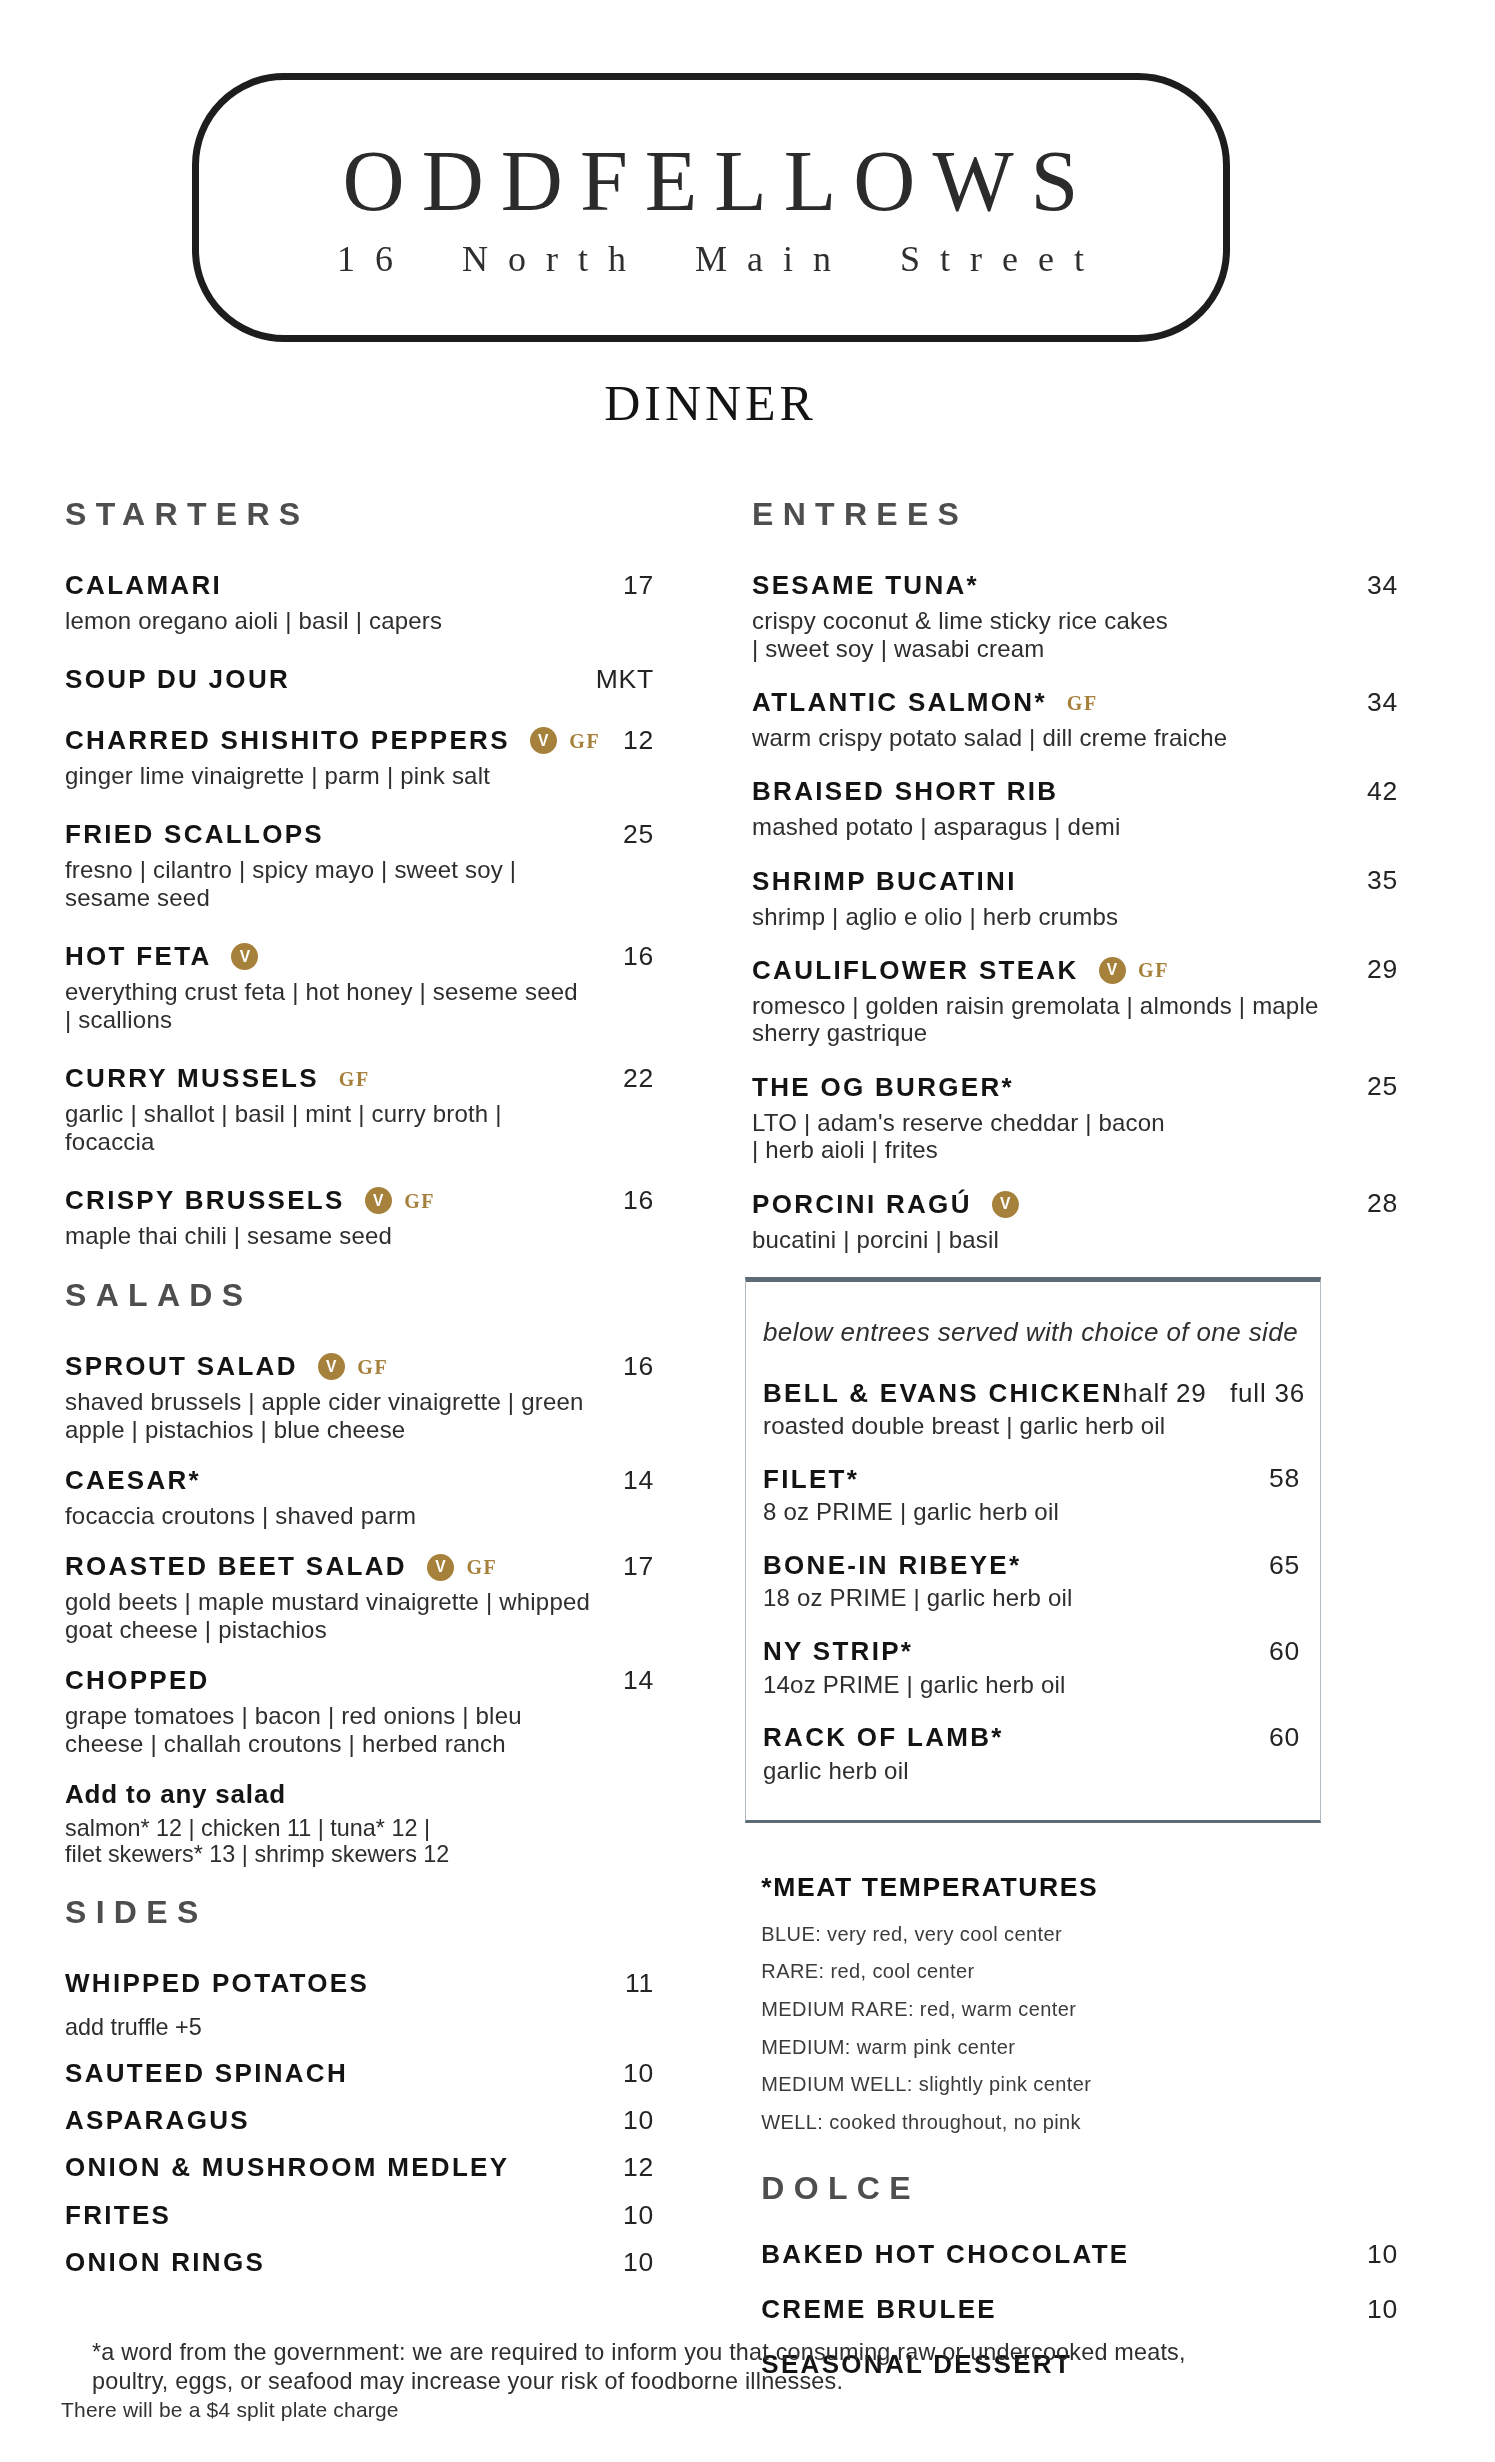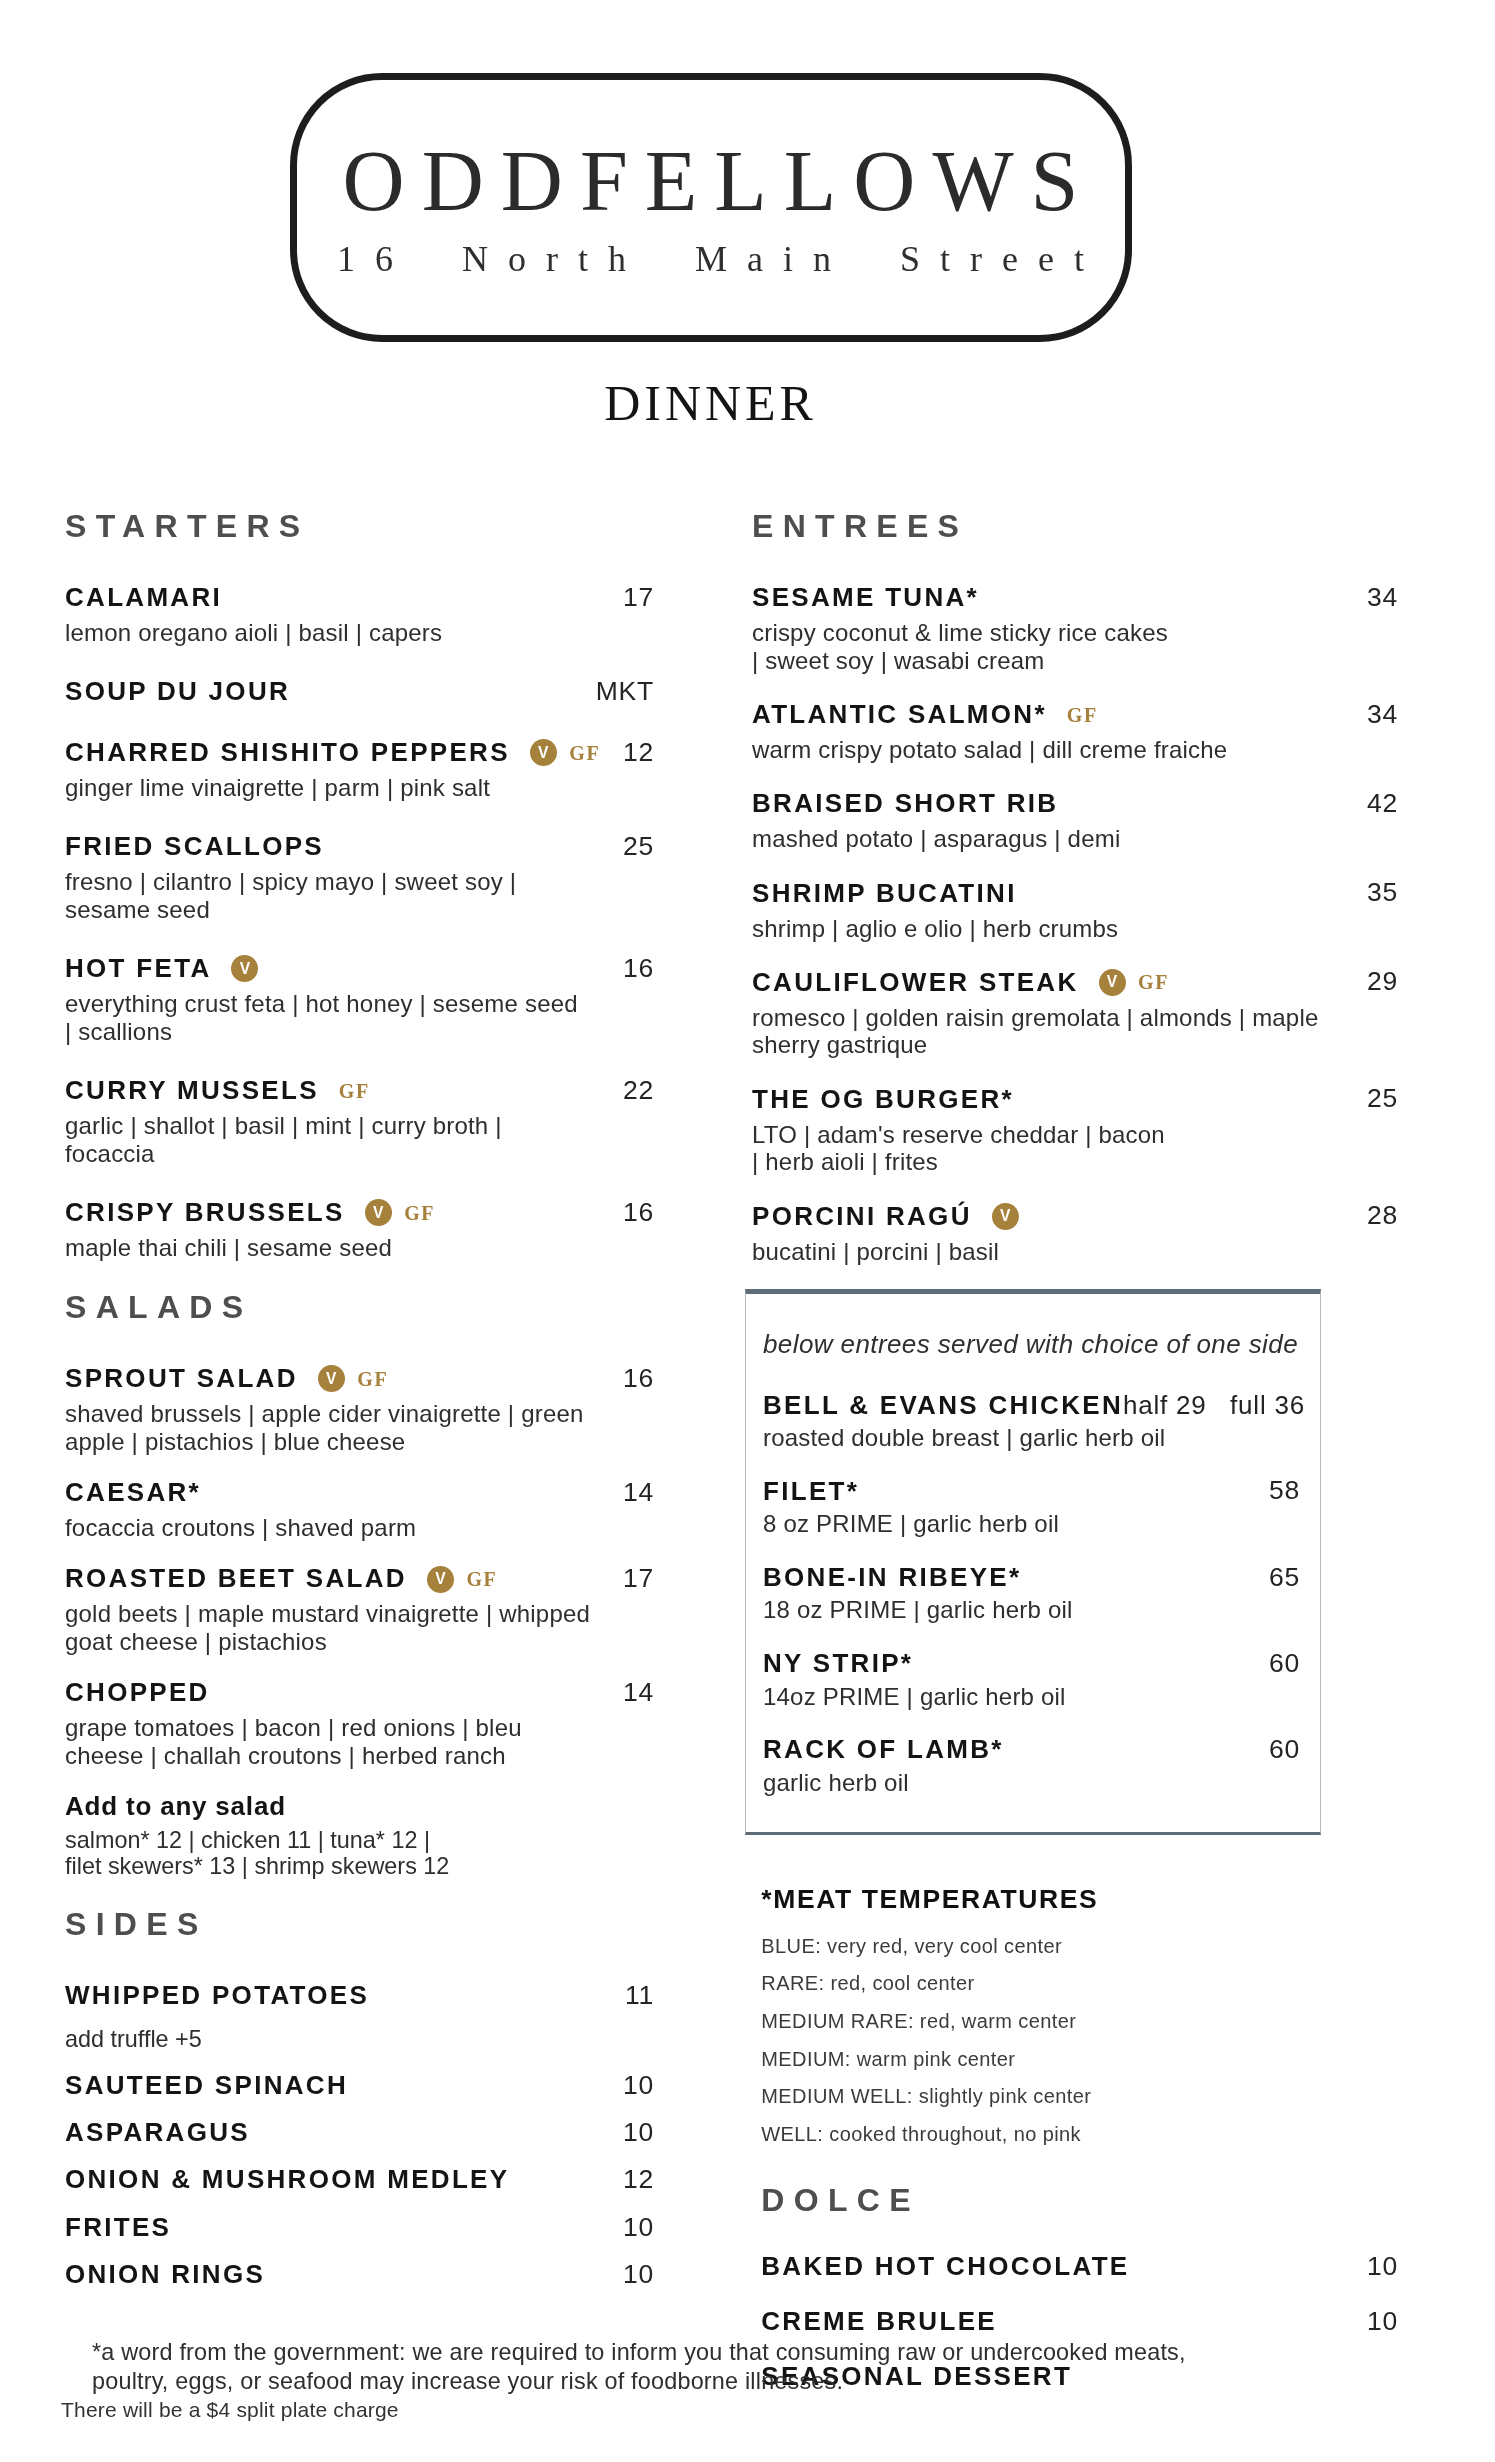"ODDFELLOWS" .logo-box { width: 842px -> 1038px }
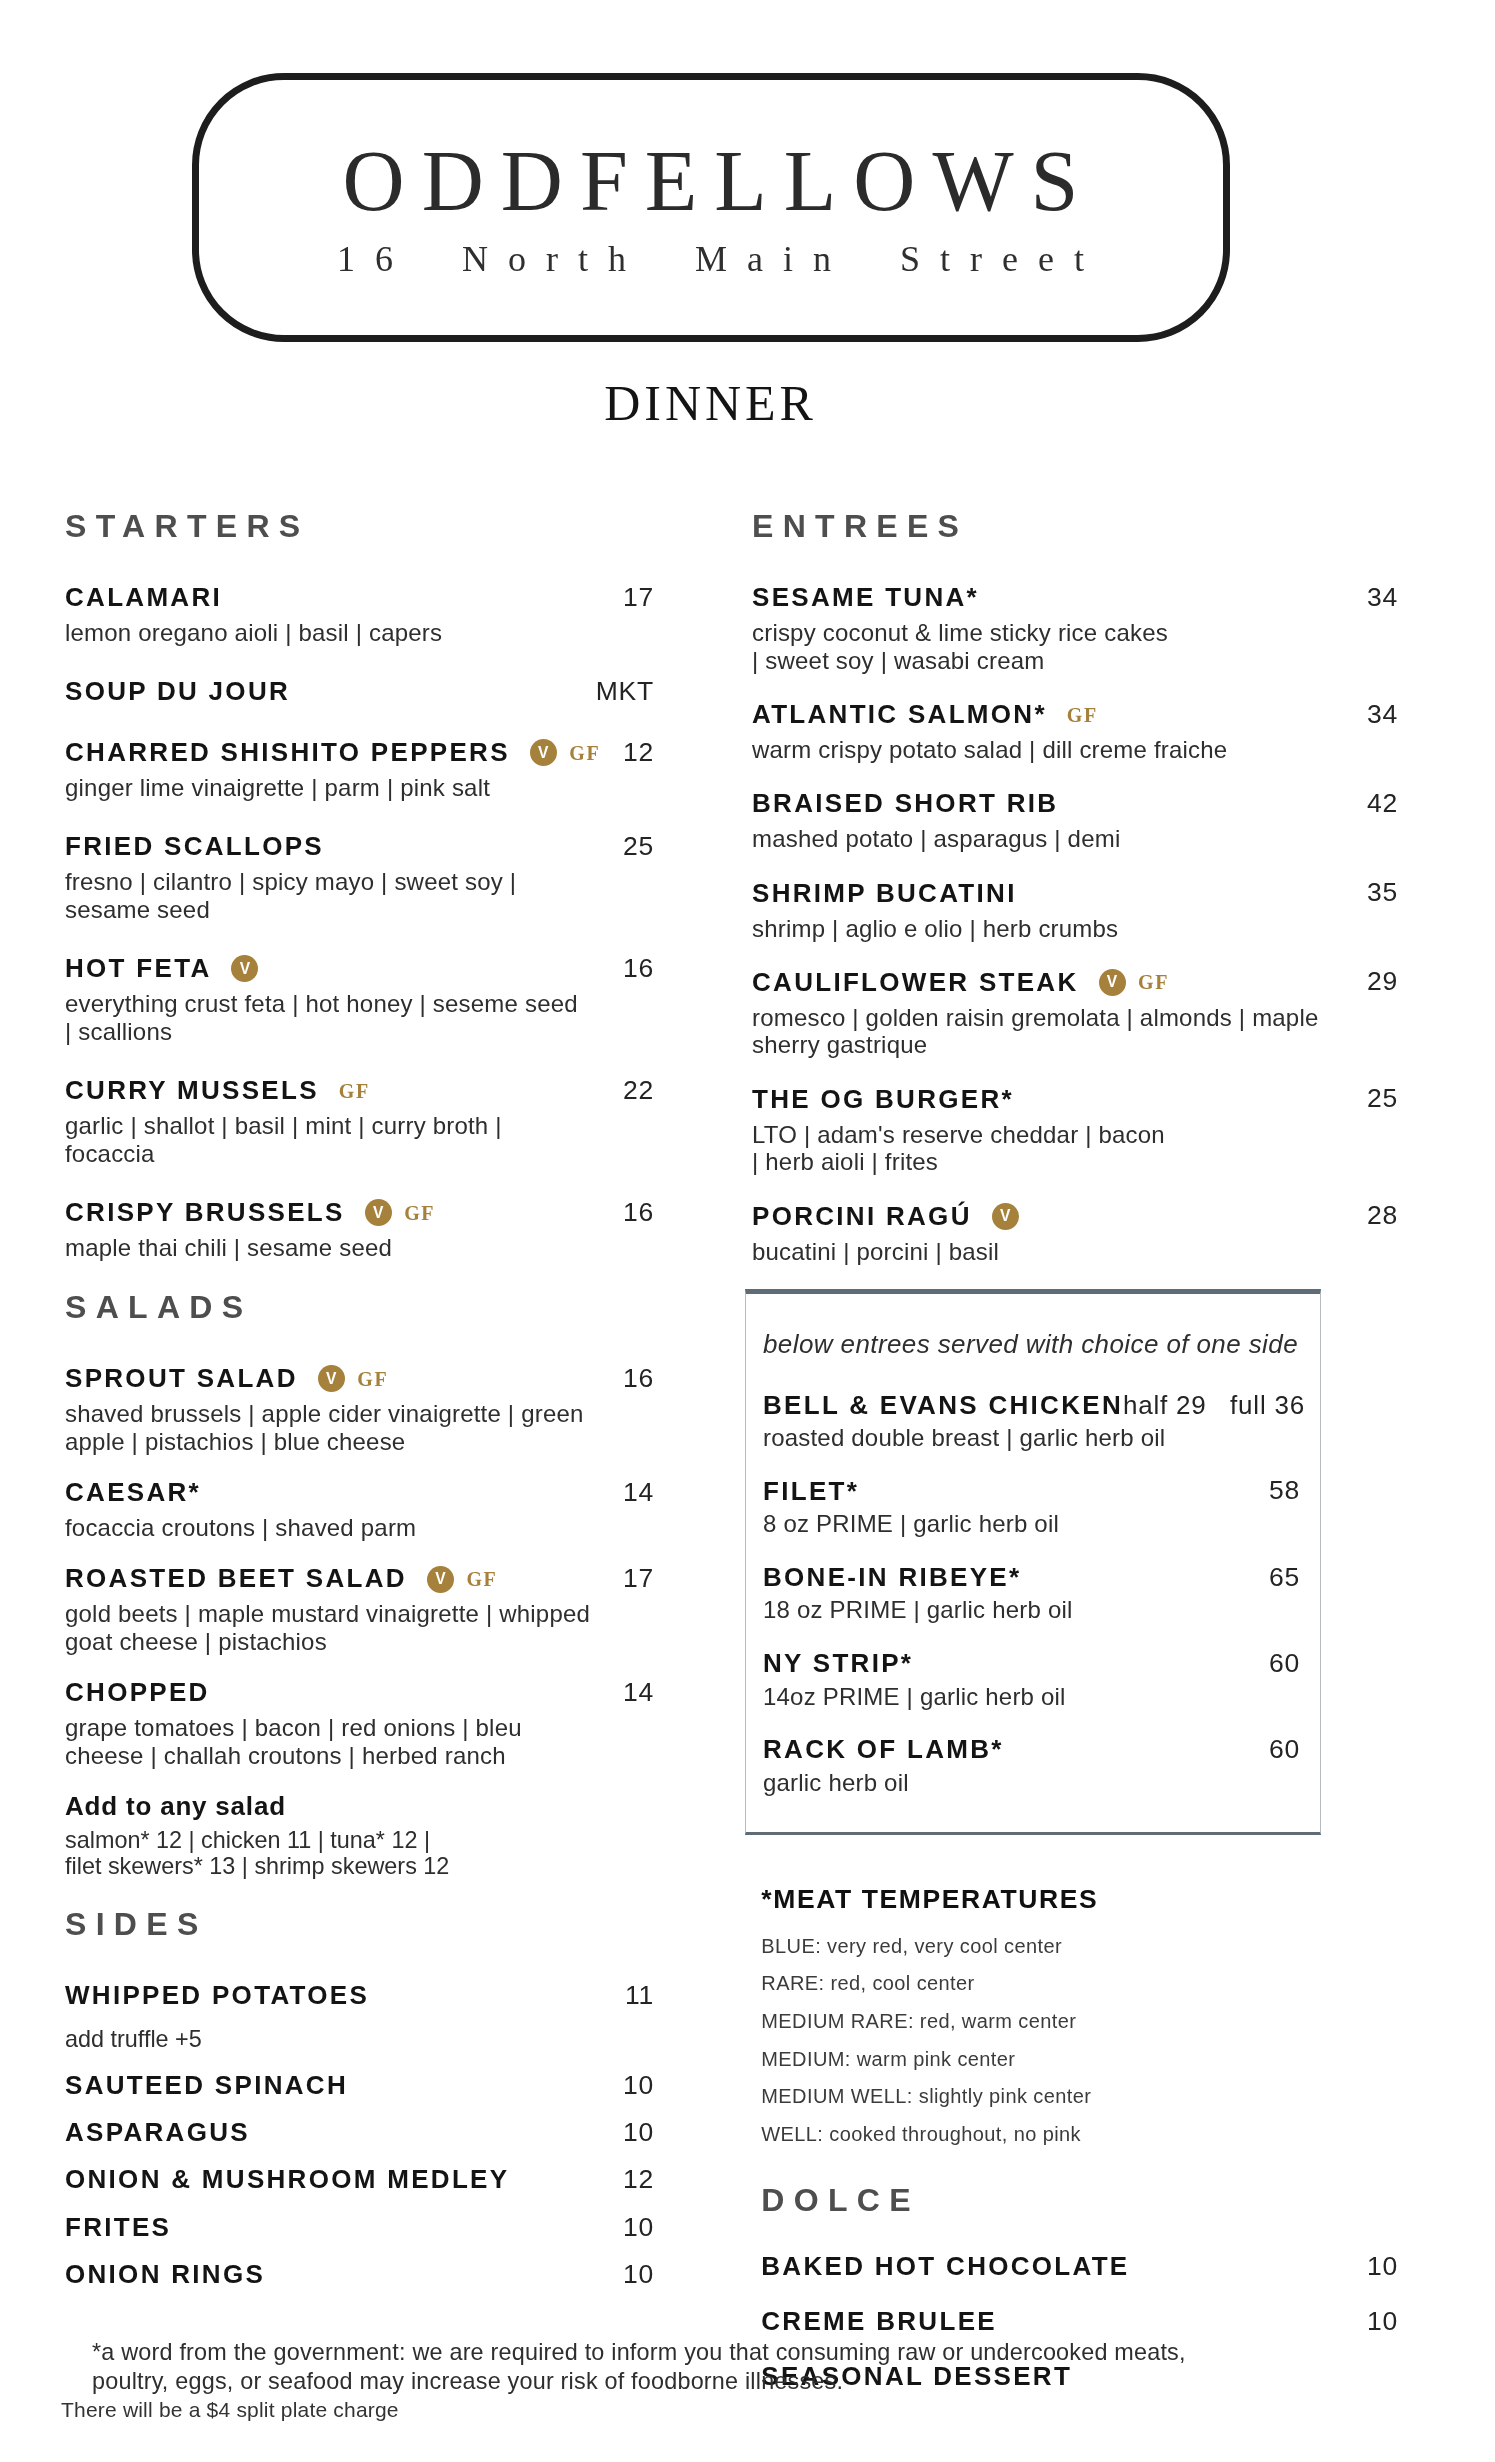"STARTERS" .section-heading { margin: 12px 0 40px 0 -> 0 0 40px 0 }
